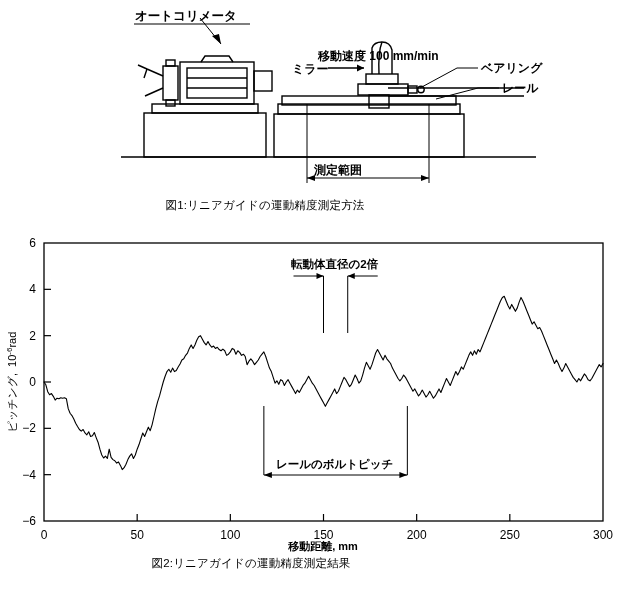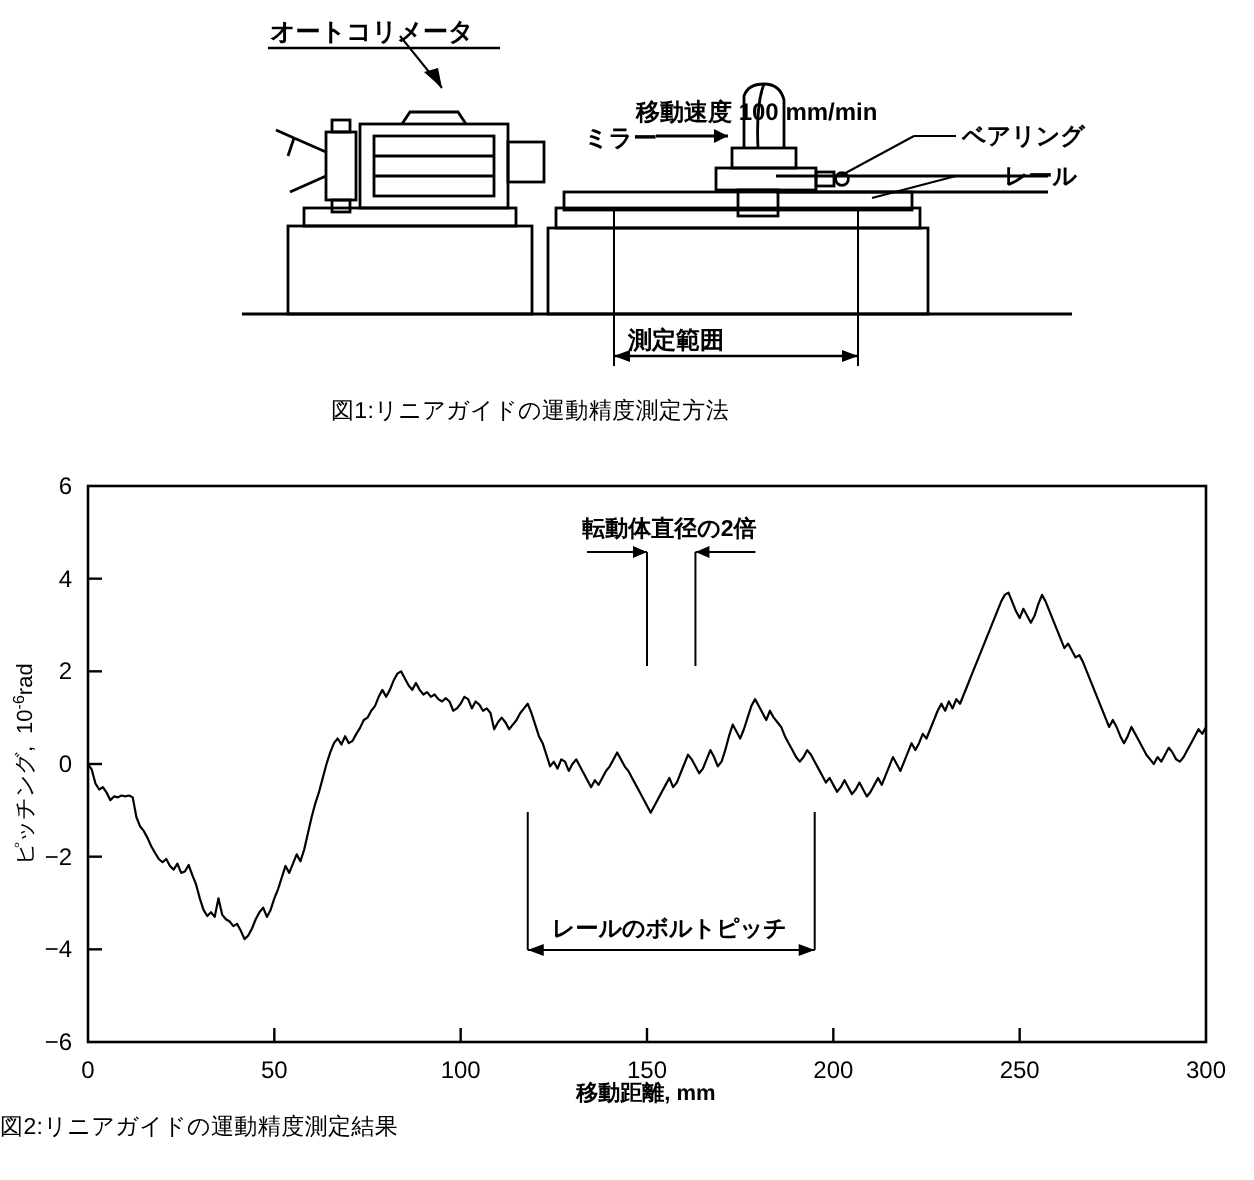"図2:リニアガイドの運動精度測定結果" #fig2-caption { text-align: none -> center }
